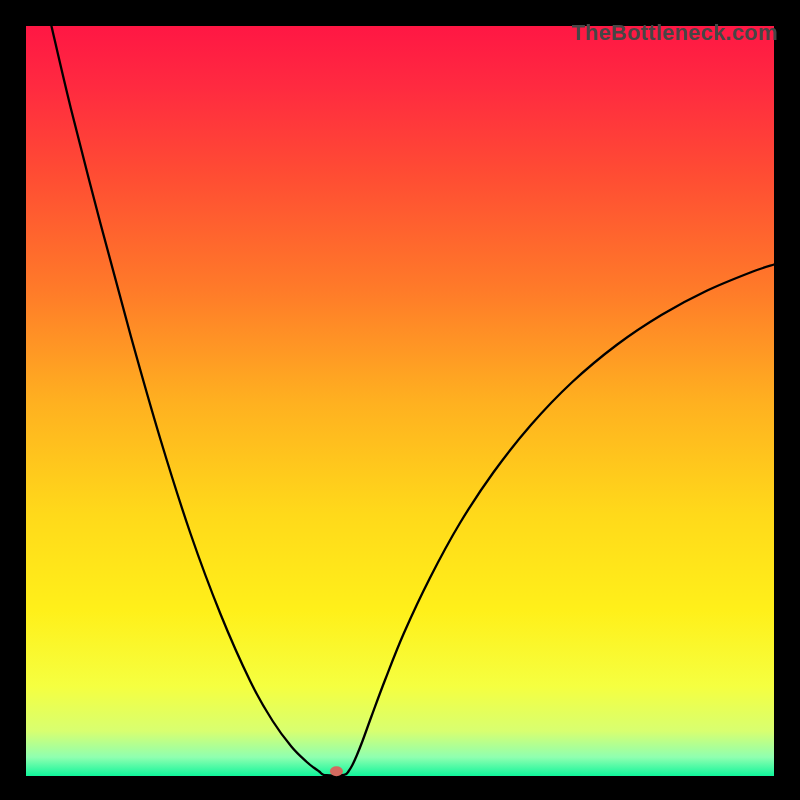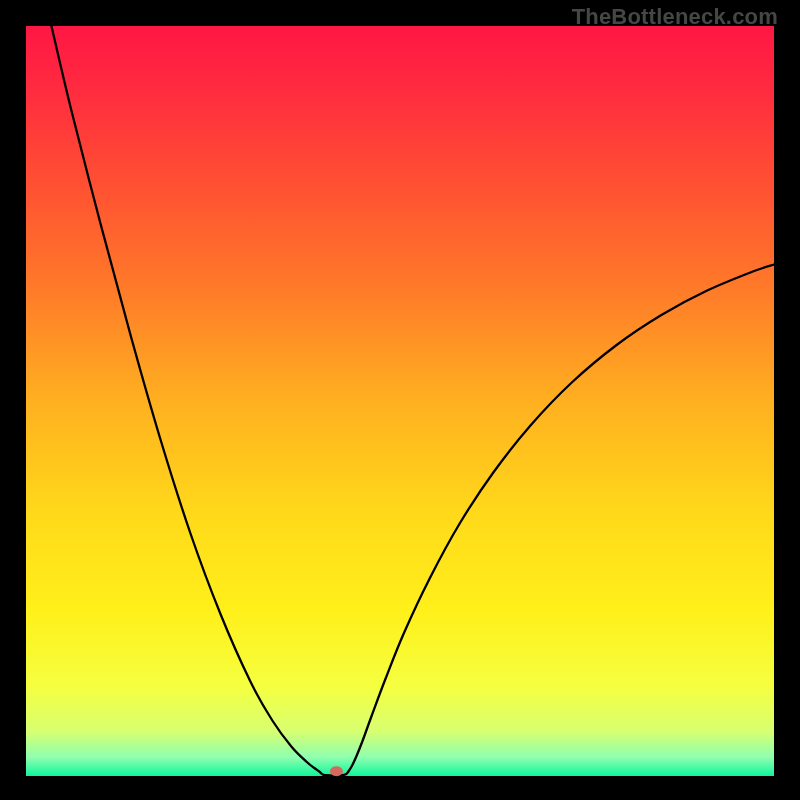"TheBottleneck.com" .watermark { top: 4px -> 20px }
